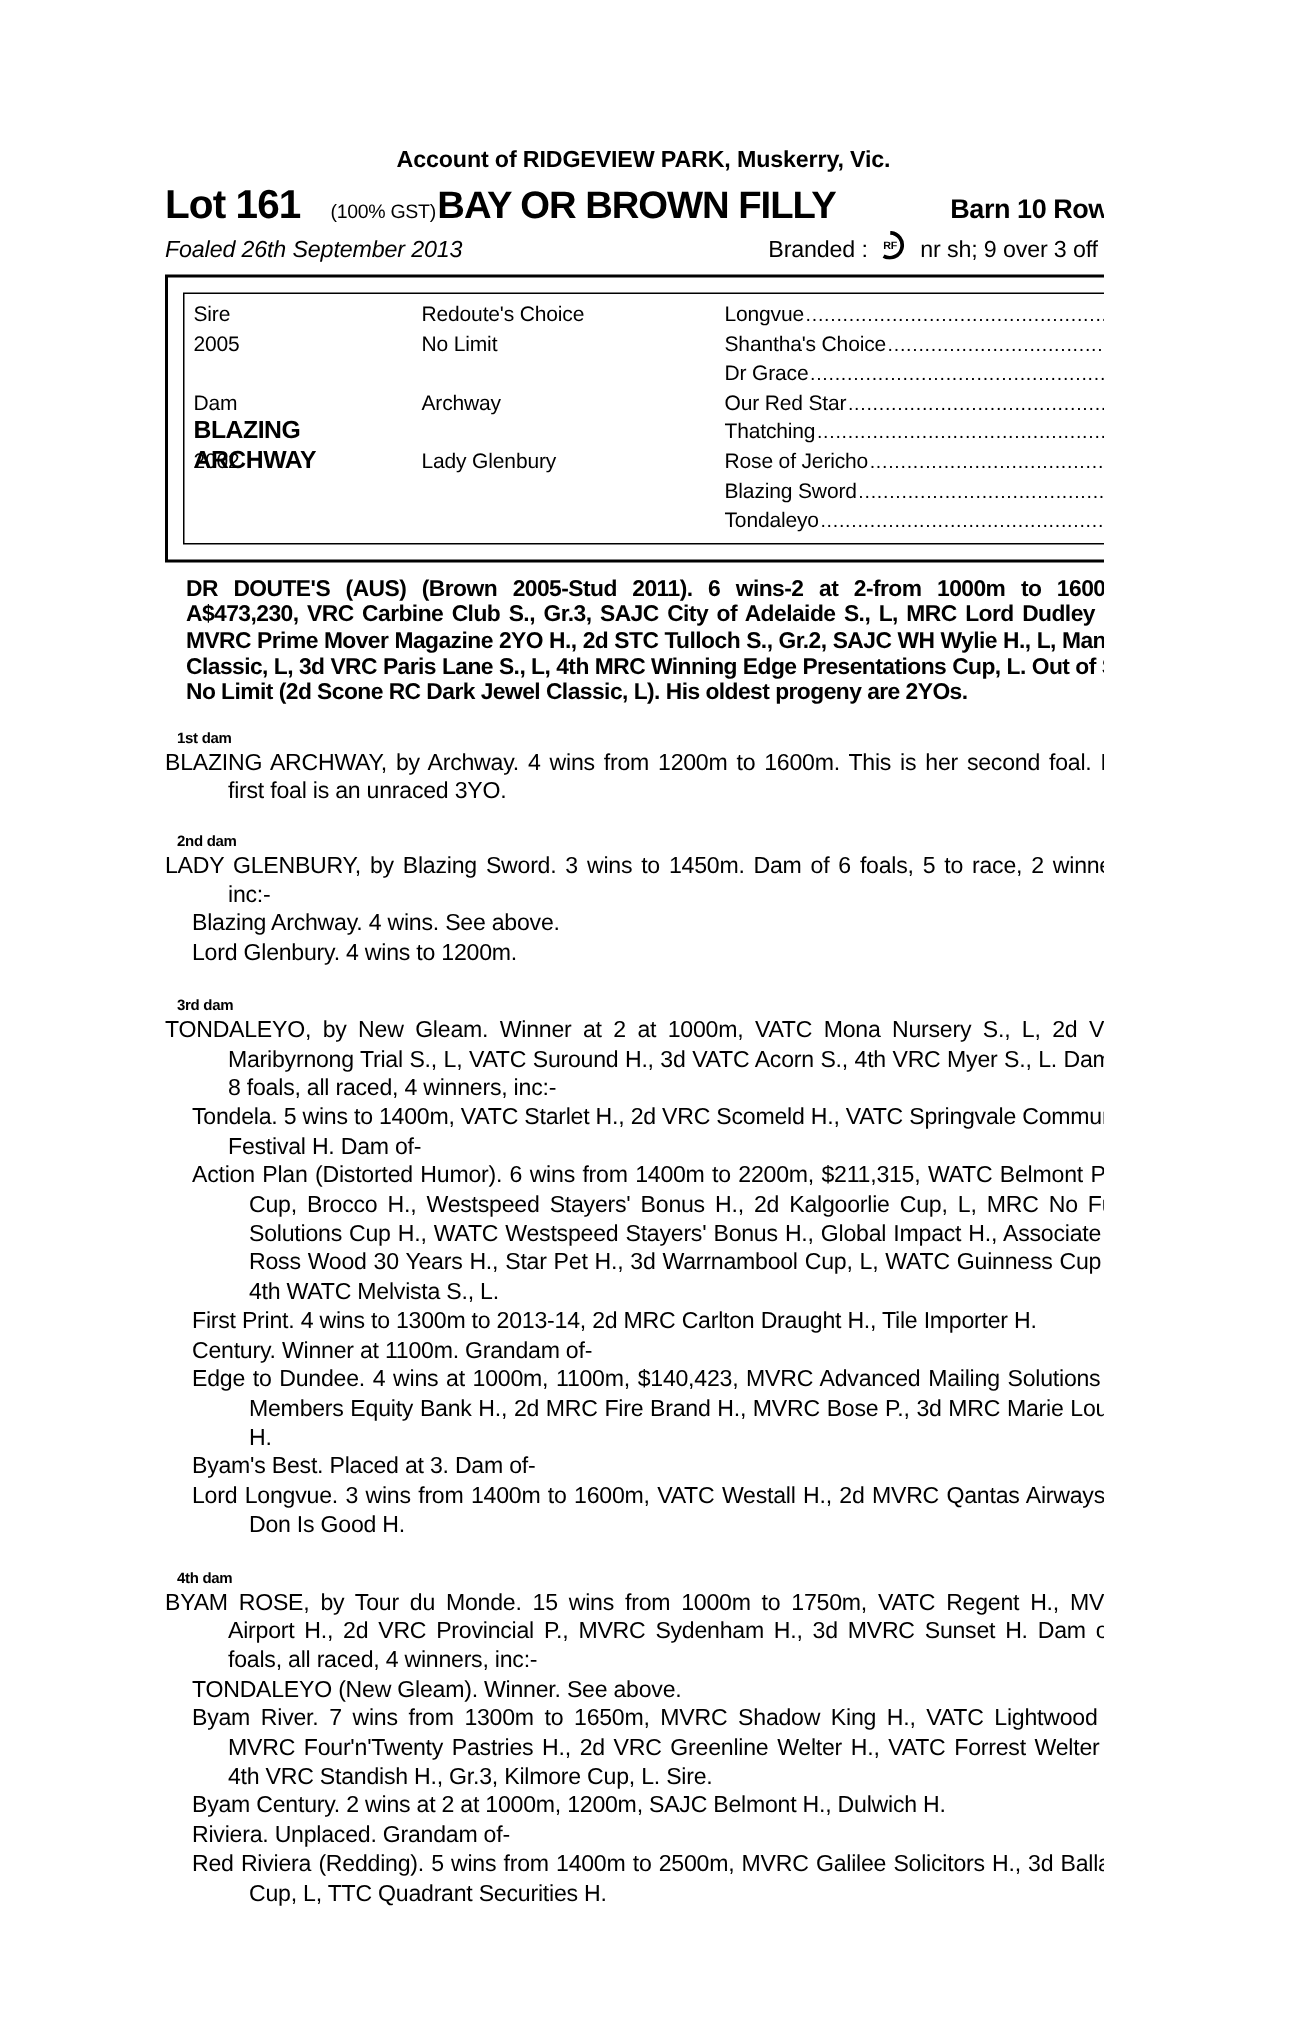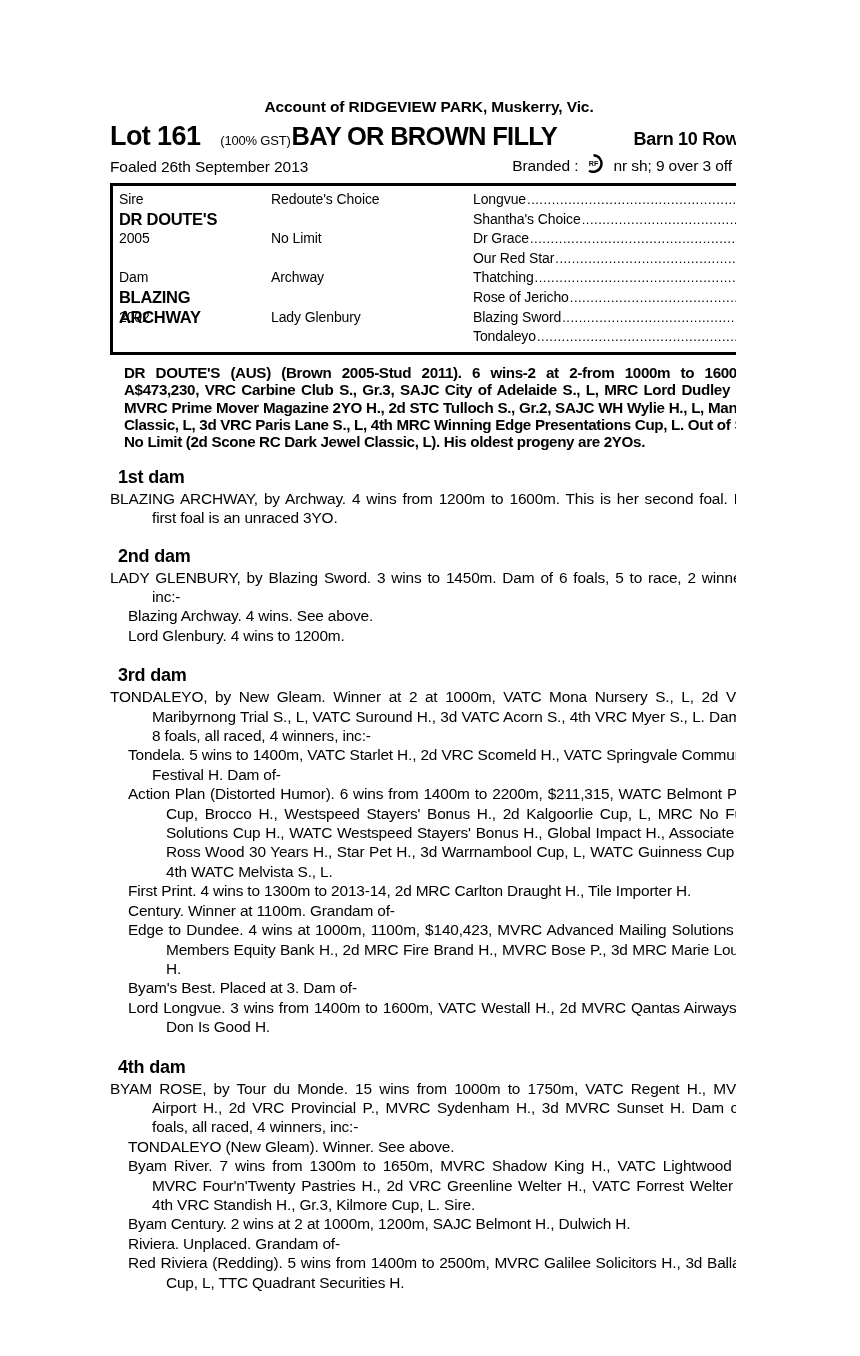"Foaled 26th September 2013" .foaled-text { font-style: none -> italic }
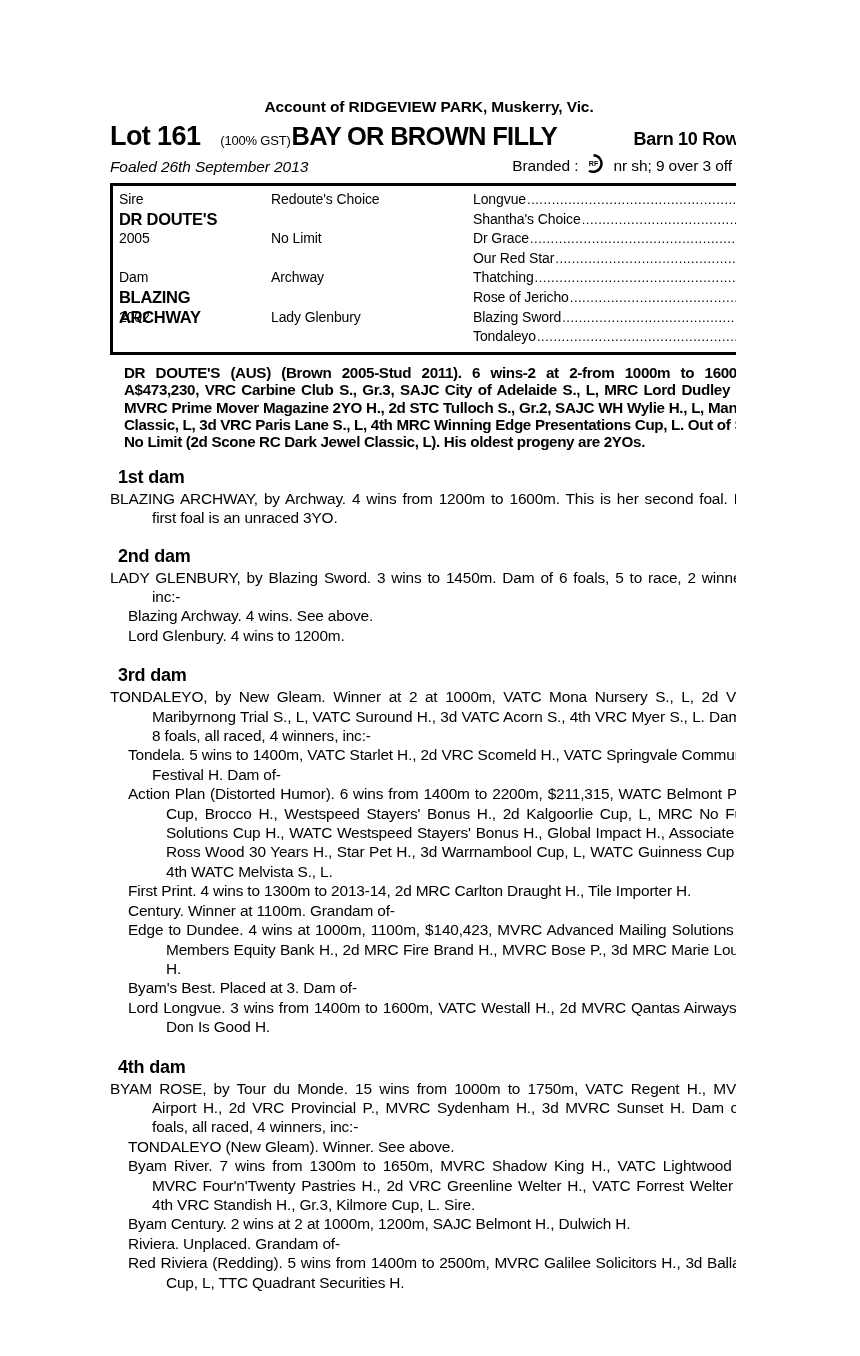"Branded :" .brand-wrap { align-items: flex-start -> center }
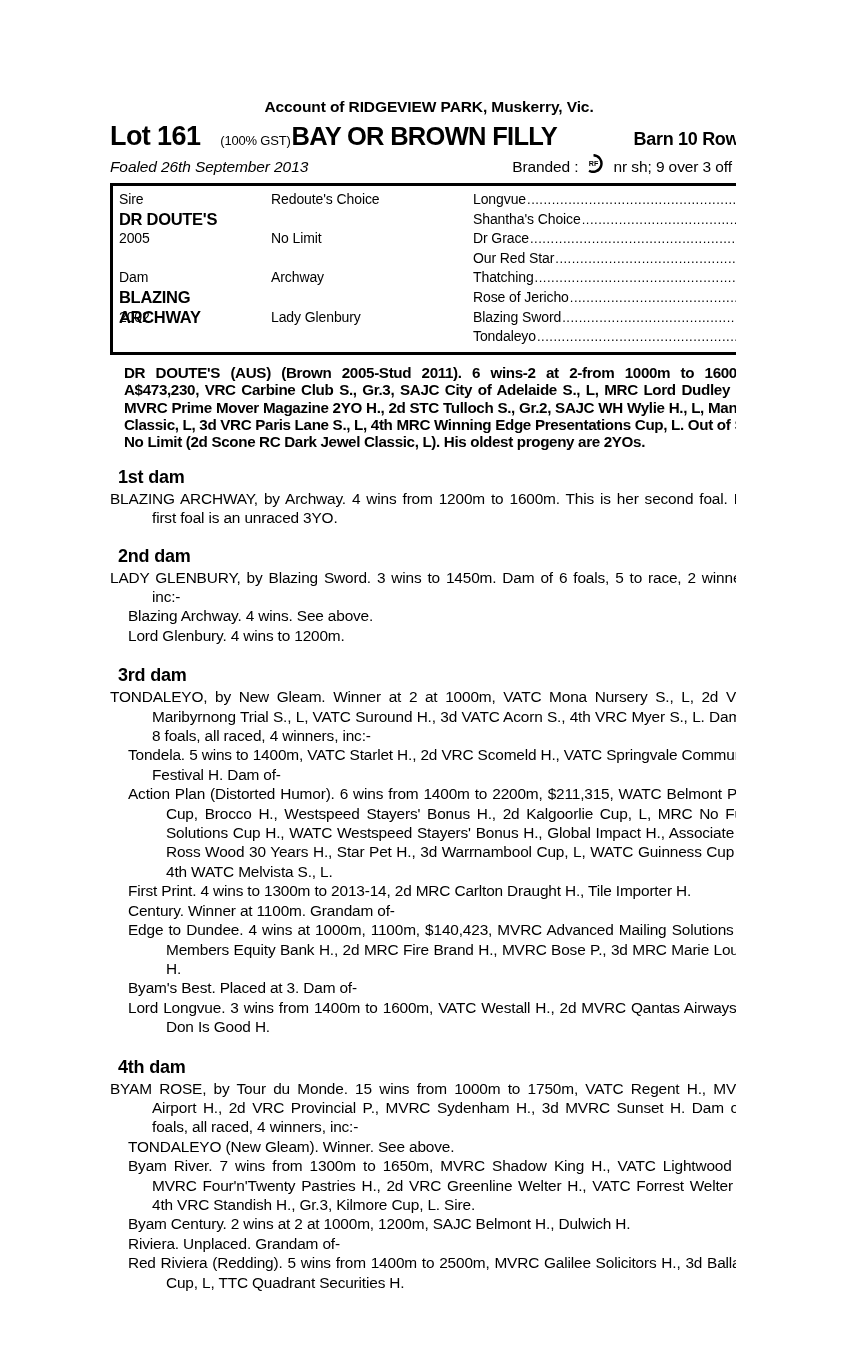"Sire" .ped-outer { padding: 0 -> 10px }
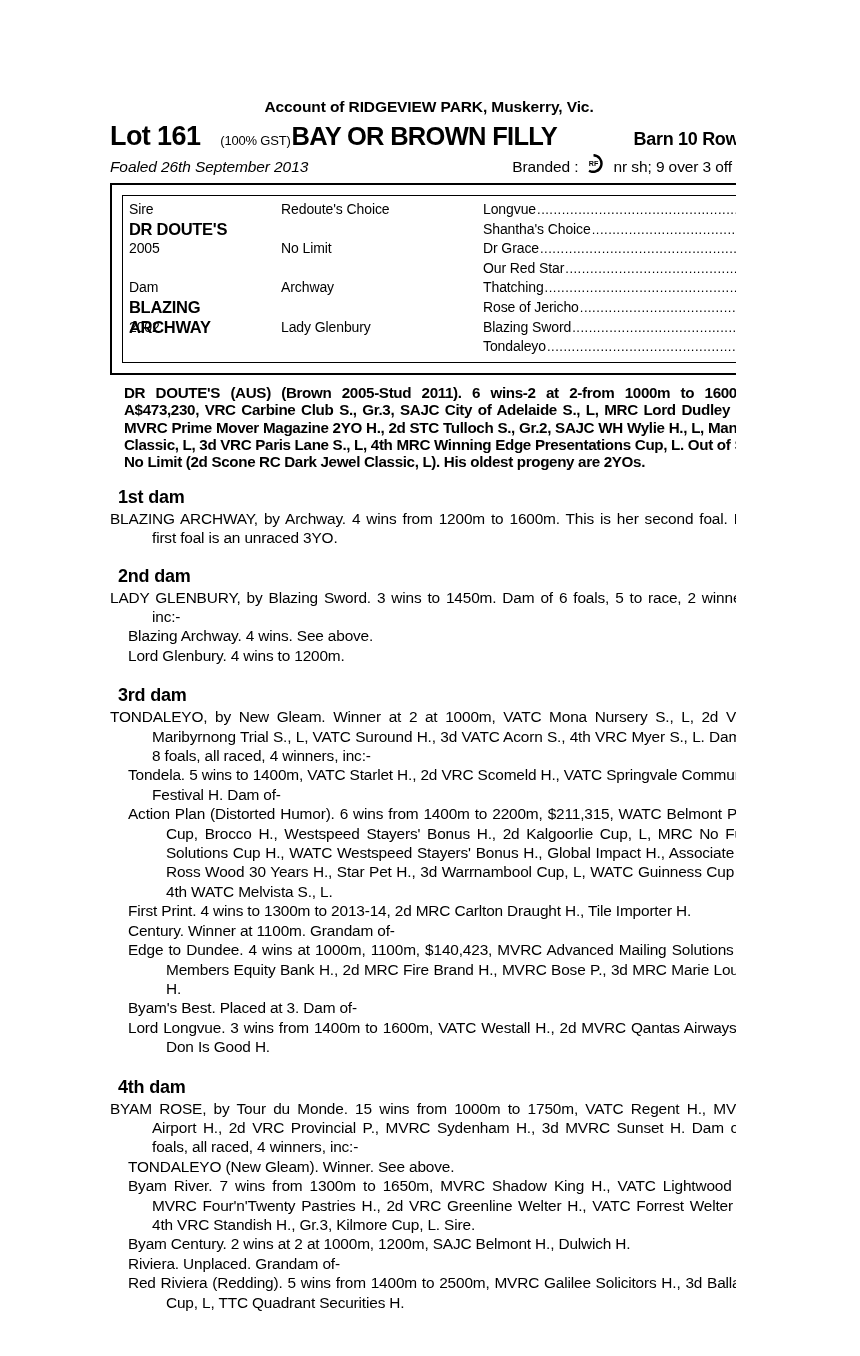"DR DOUTE'S" div.ped-row { html: <div> <span>DR DOUTE'S</span> </div> -> none }
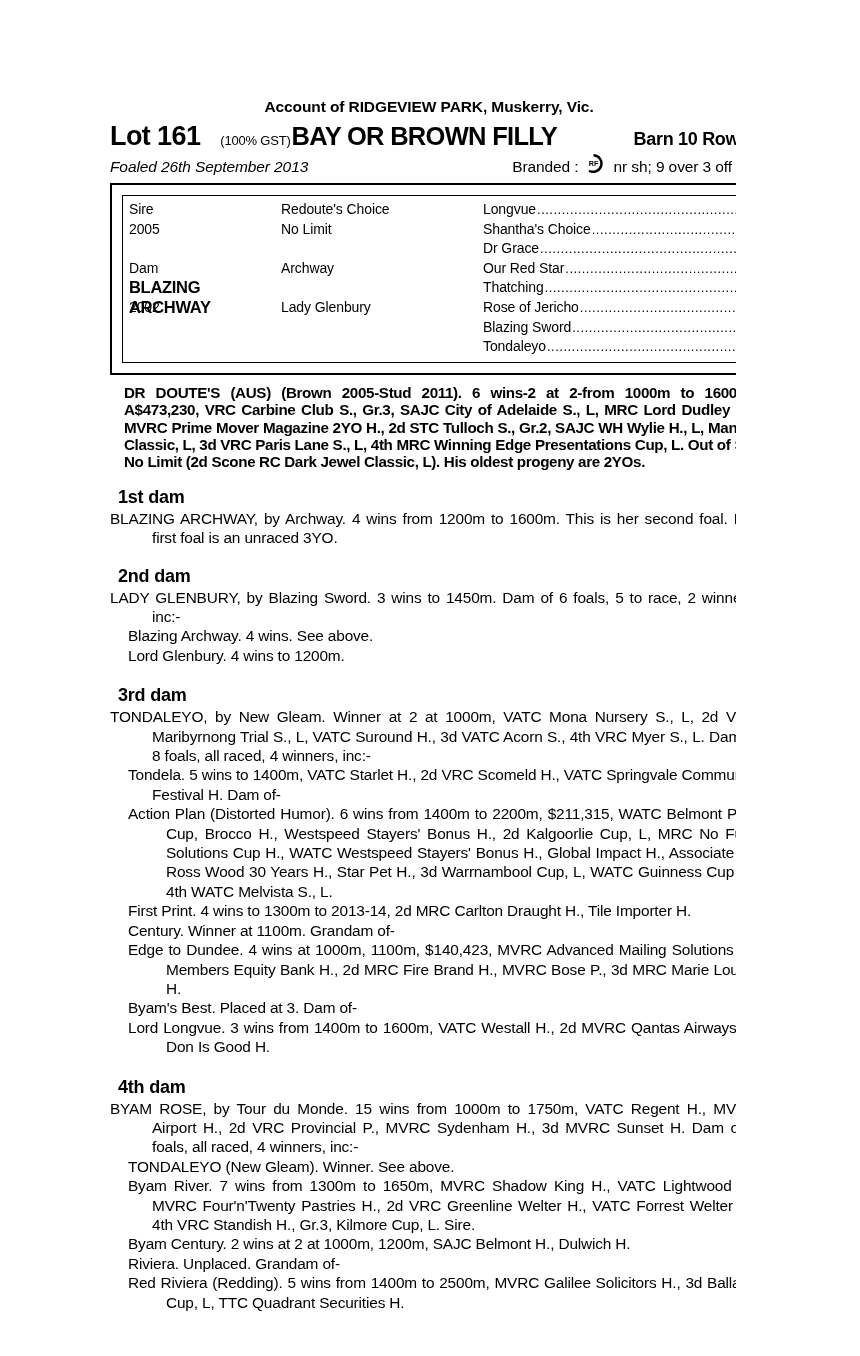"1st dam" .dam-head { font-size: 18px -> 10px }
